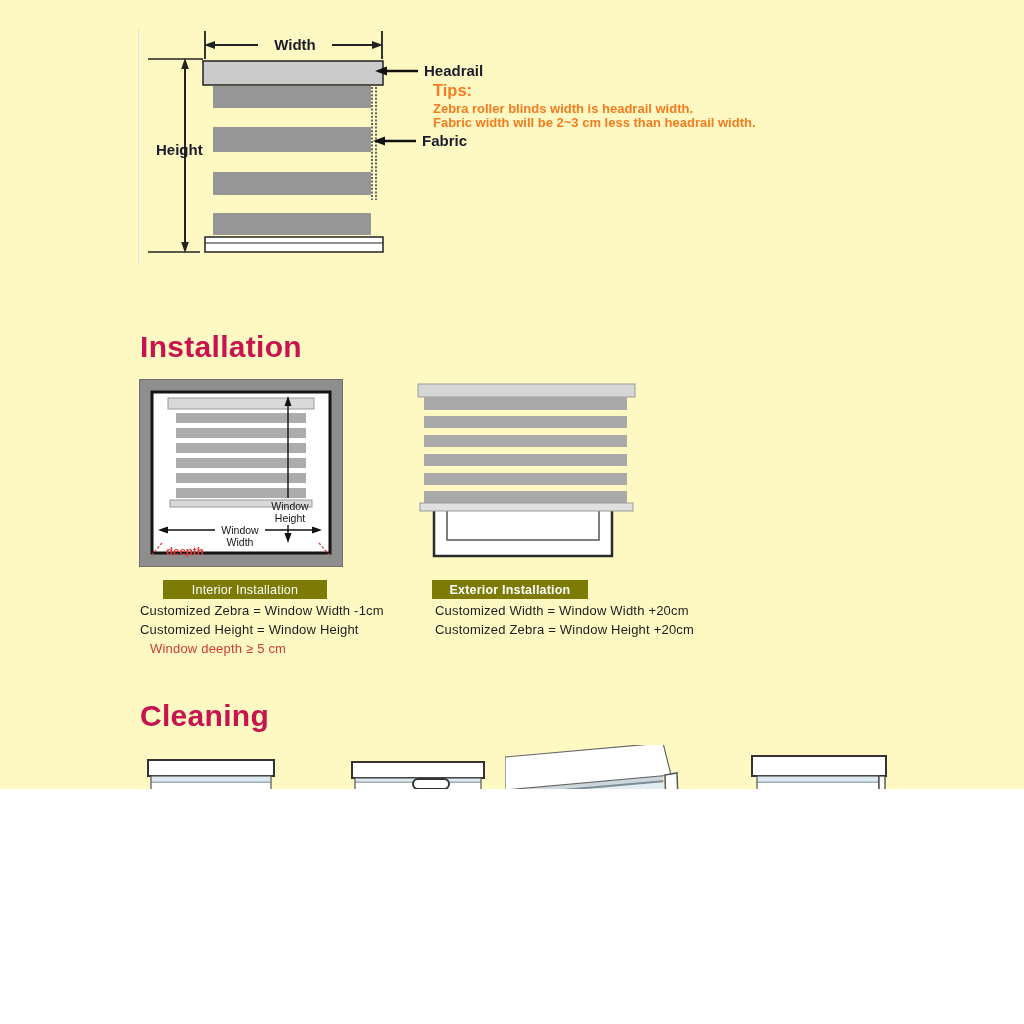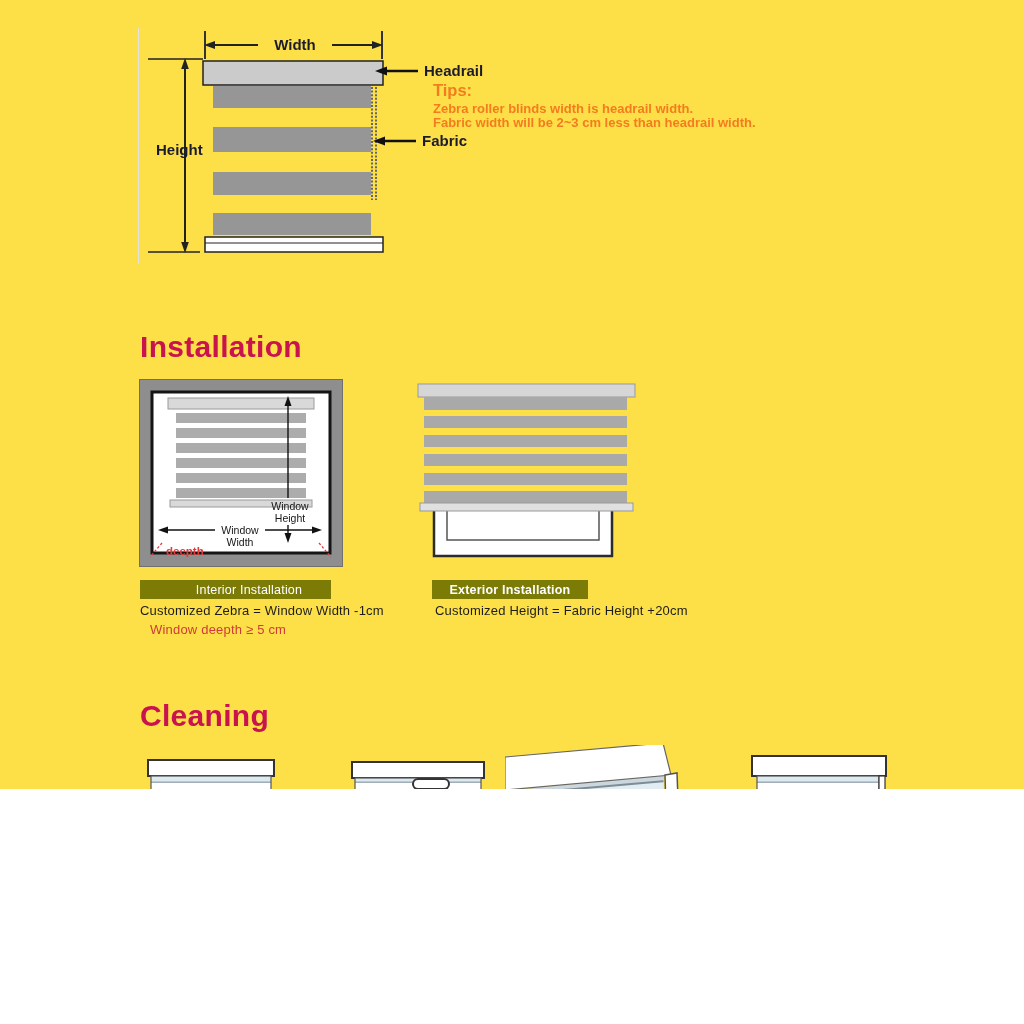"Width" .canvas { background: #fde047 -> #fef9c3 }
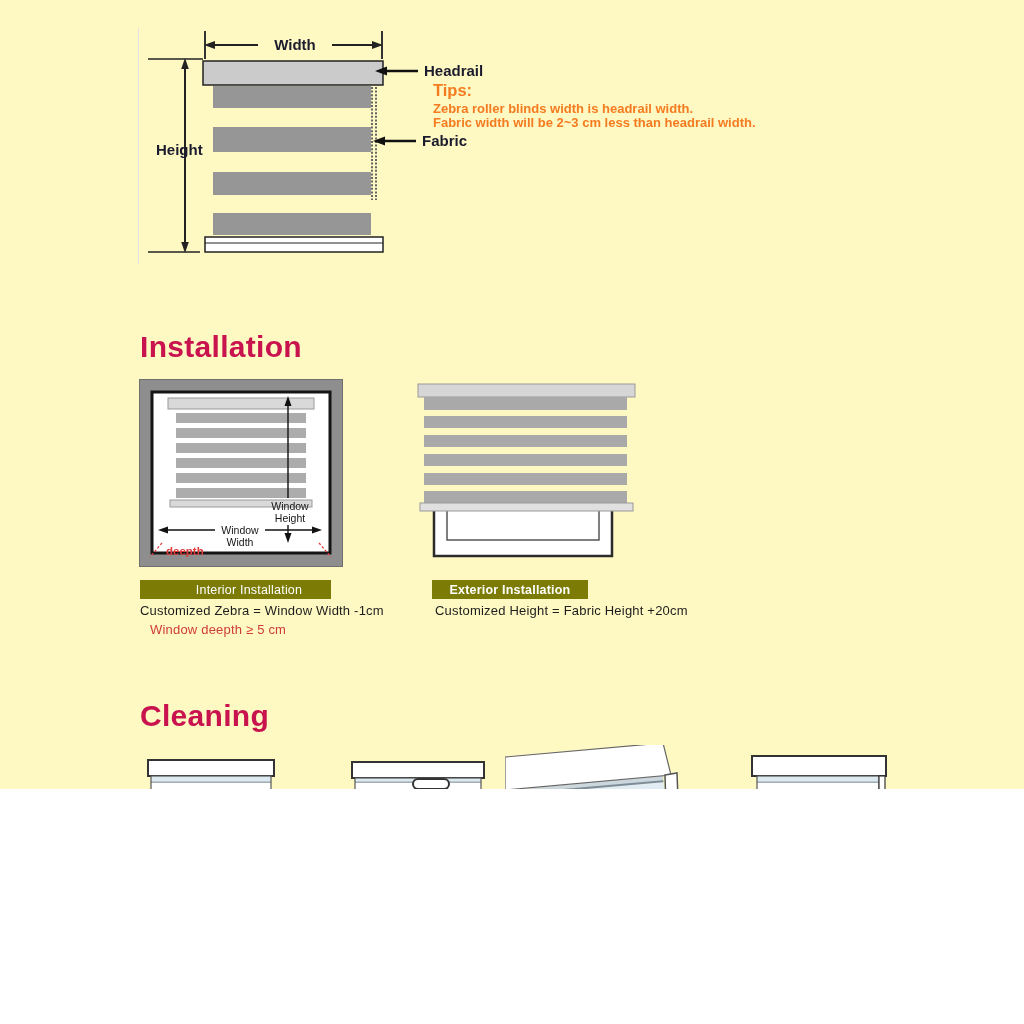"Interior Installation" div.badge { left: 140px -> 163px; padding-left: 27px -> none }
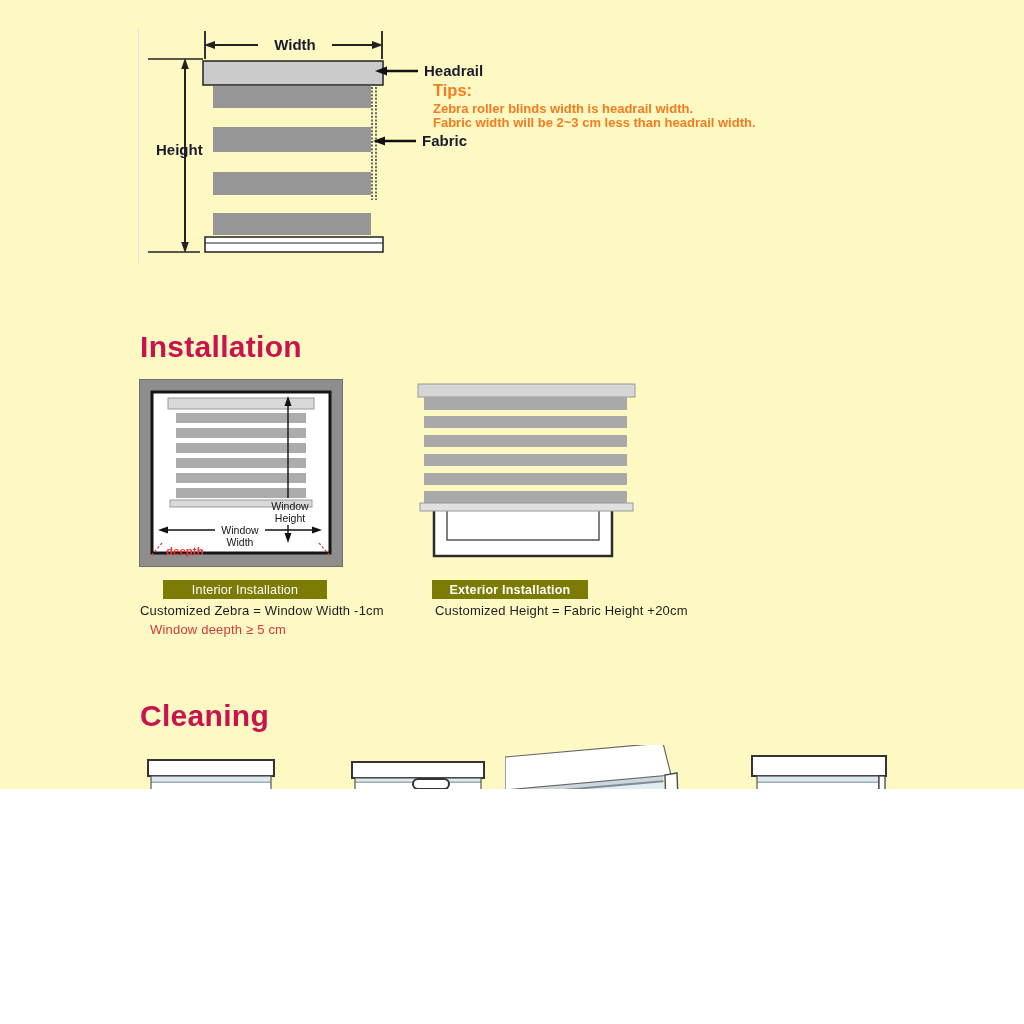"Customized Width = Window Width" div { html: none -> <div>Customized Width = Window Width +20cm</div> }
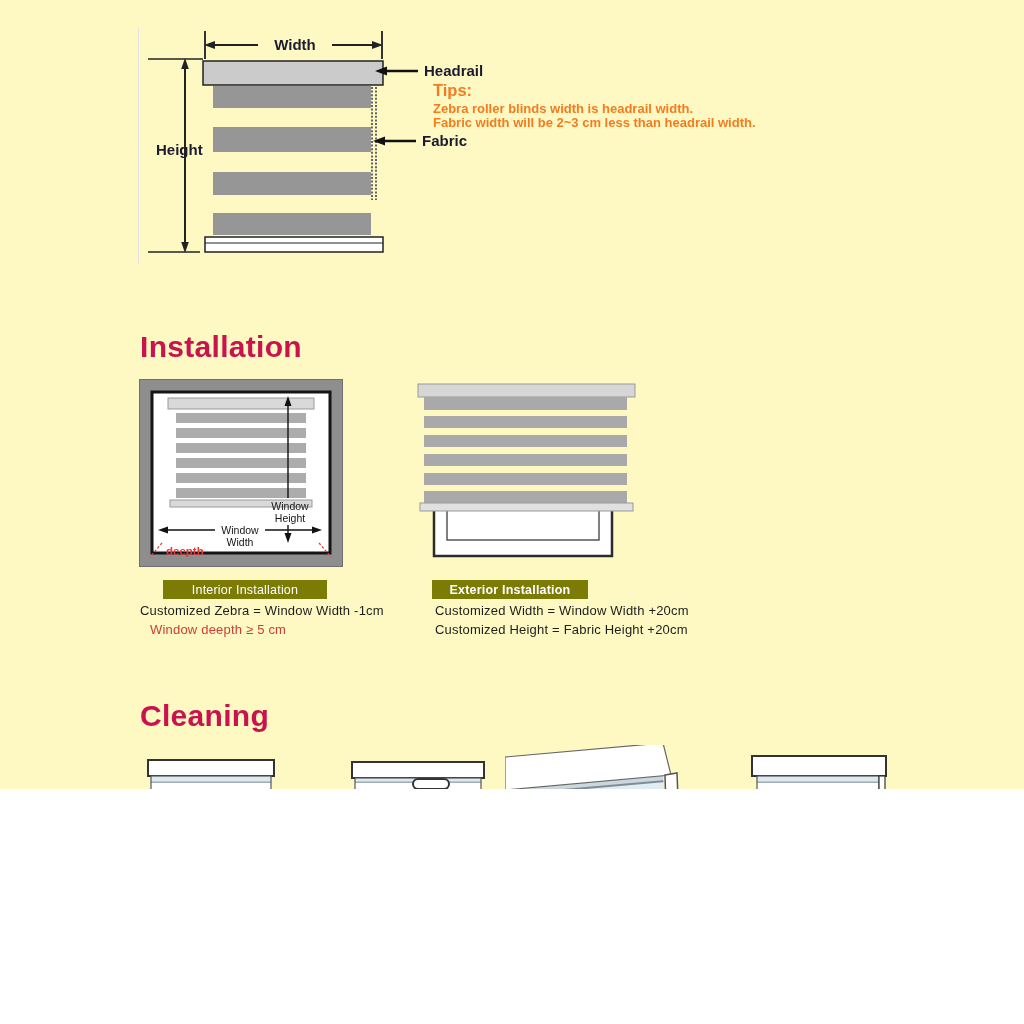"Customized Height = Window Height" div { html: none -> <div>Customized Height = Window Height</div> }
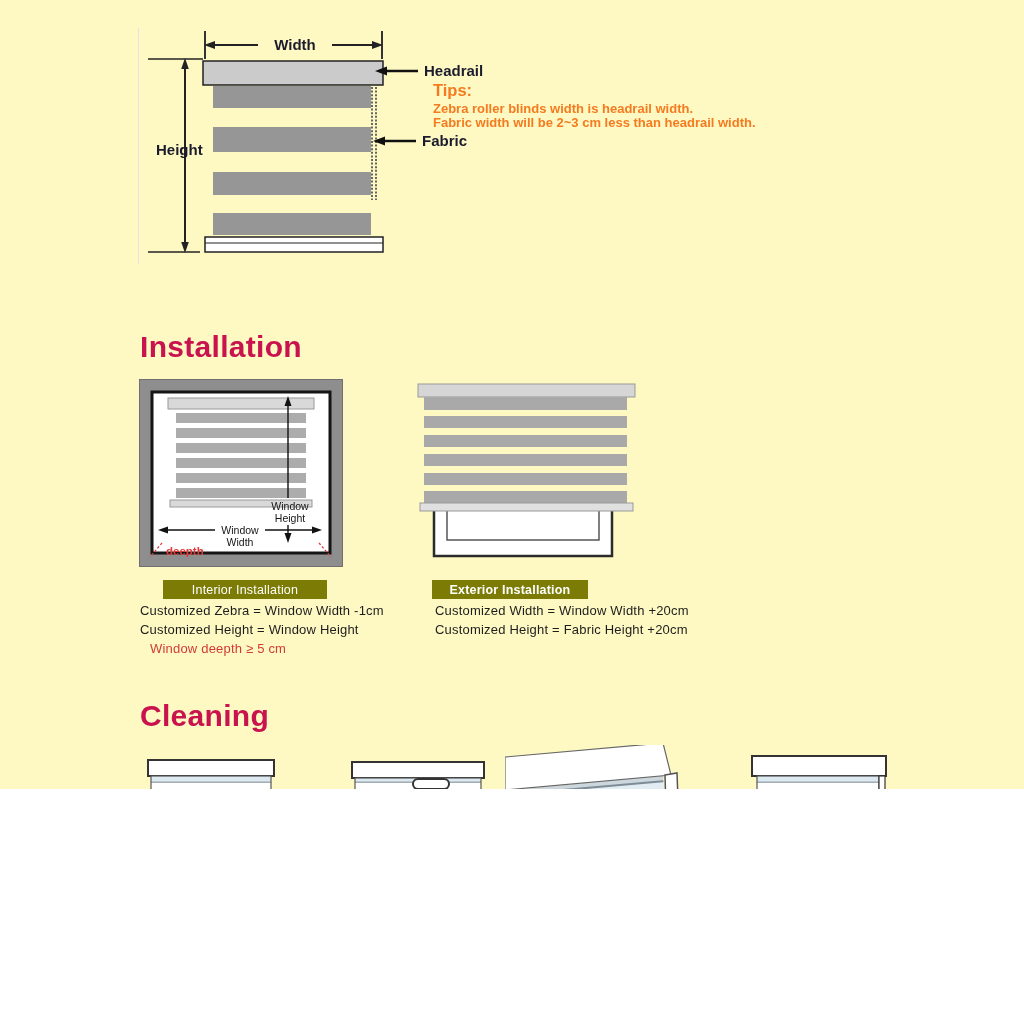"Customized Height = Fabric Height" div { text: Height = Fabric -> Zebra = Window }
